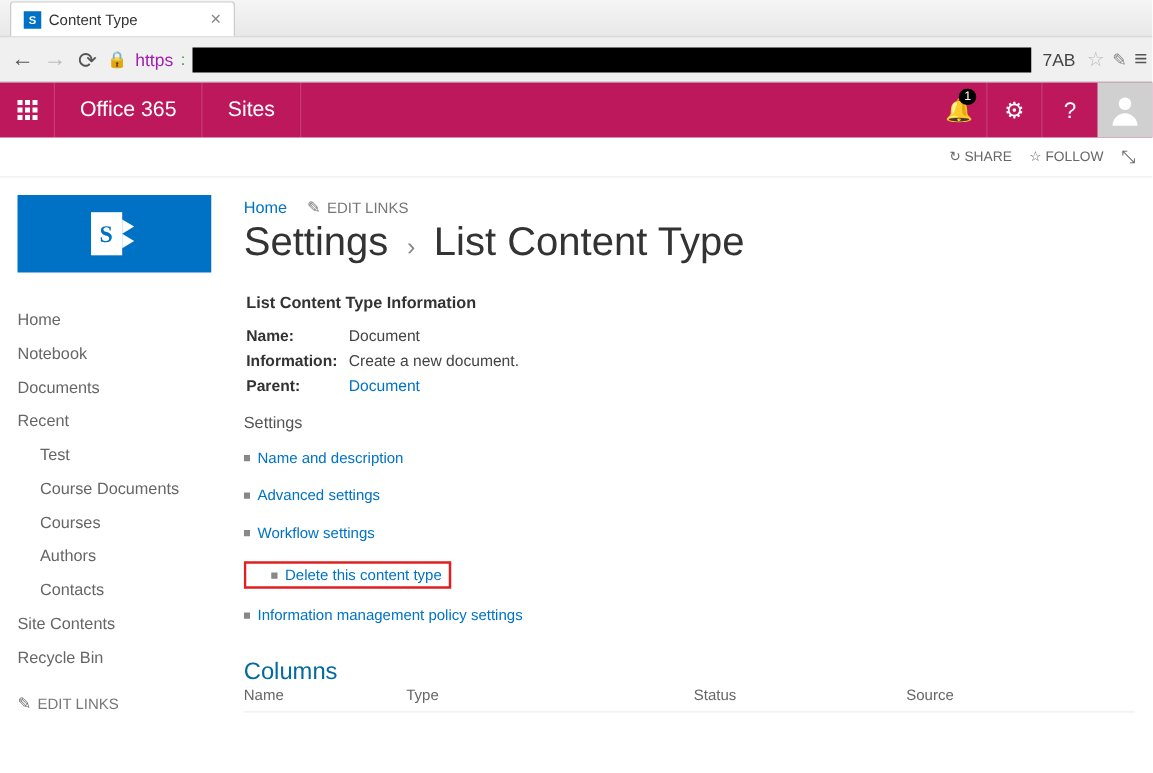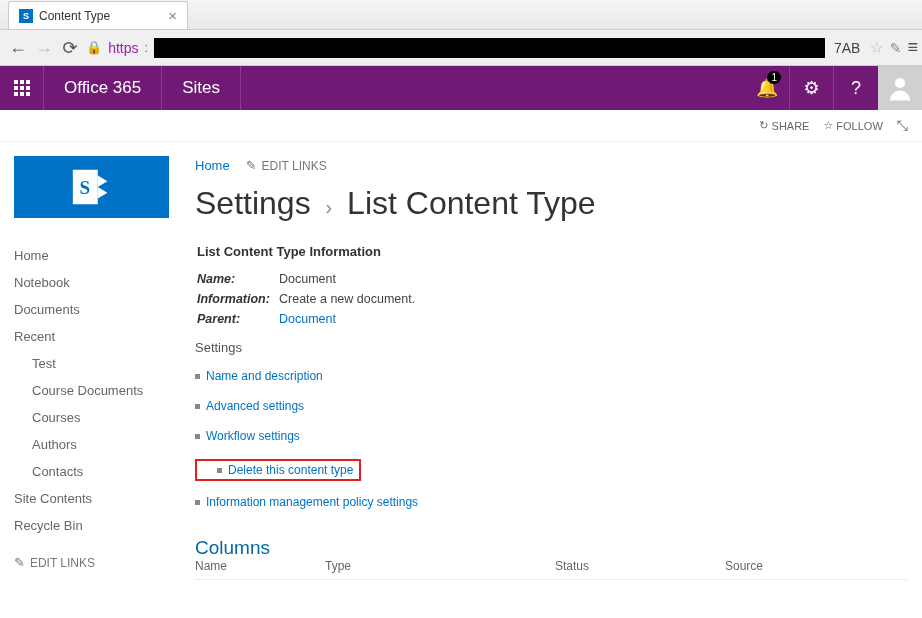"Office 365" .suite-bar { background: #701a75 -> #be185d }
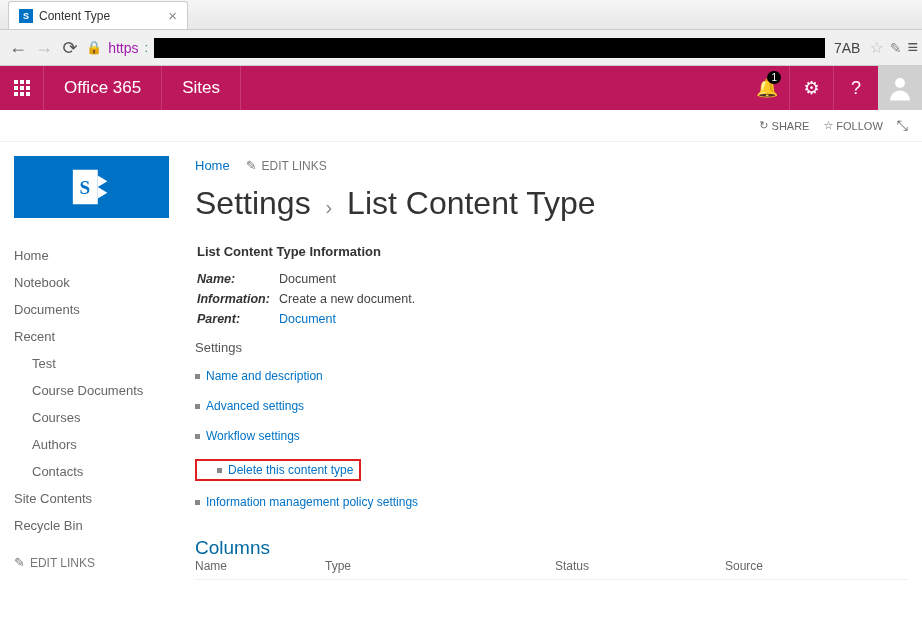"Settings › List Content Type" .page-heading { margin: 12px 0 22px 0 -> 2px 0 22px 0 }
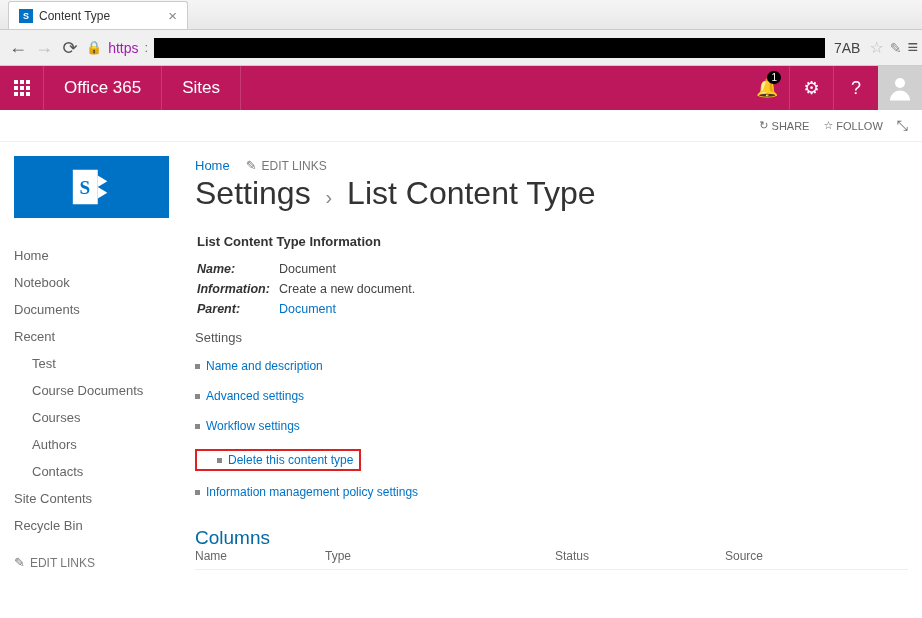"Name:" .info-label { font-style: italic -> none }
